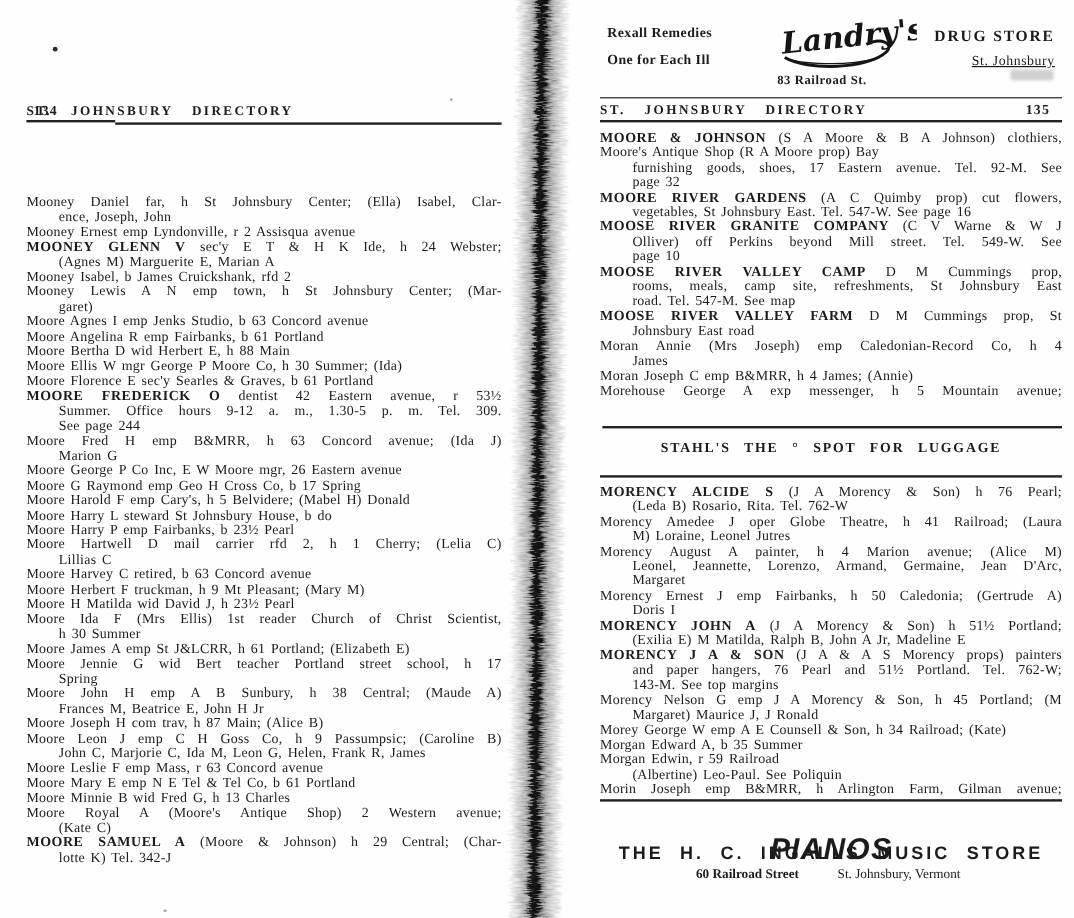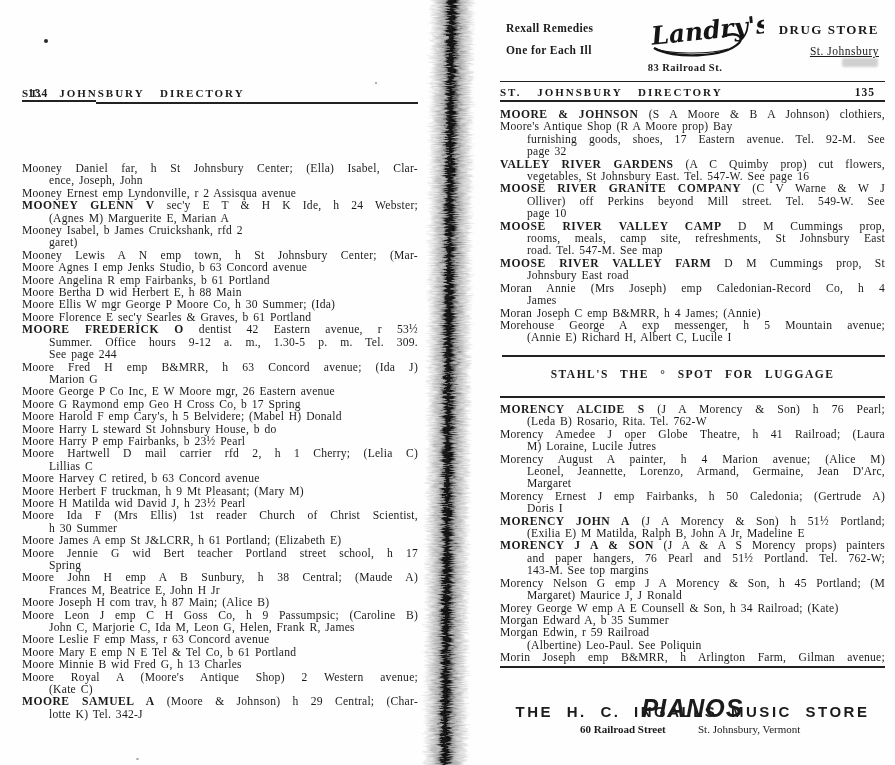"VALLEY RIVER GARDENS" b { text: VALLEY -> MOORE }
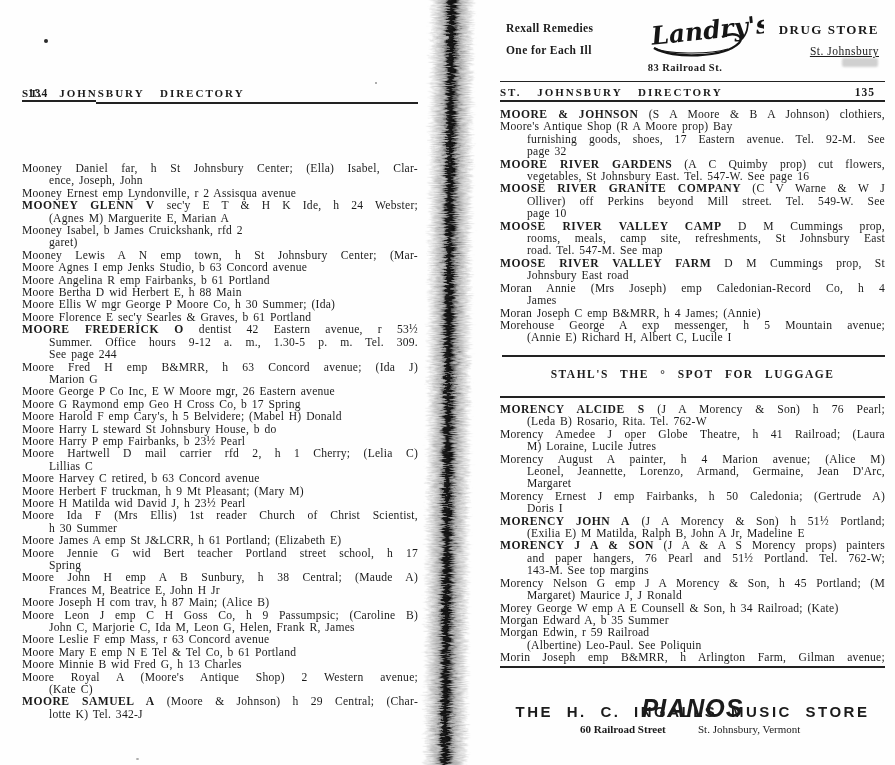"garet)" div.dline { order: before "Mooney Lewis A N emp" -> after "Mooney Lewis A N emp" }
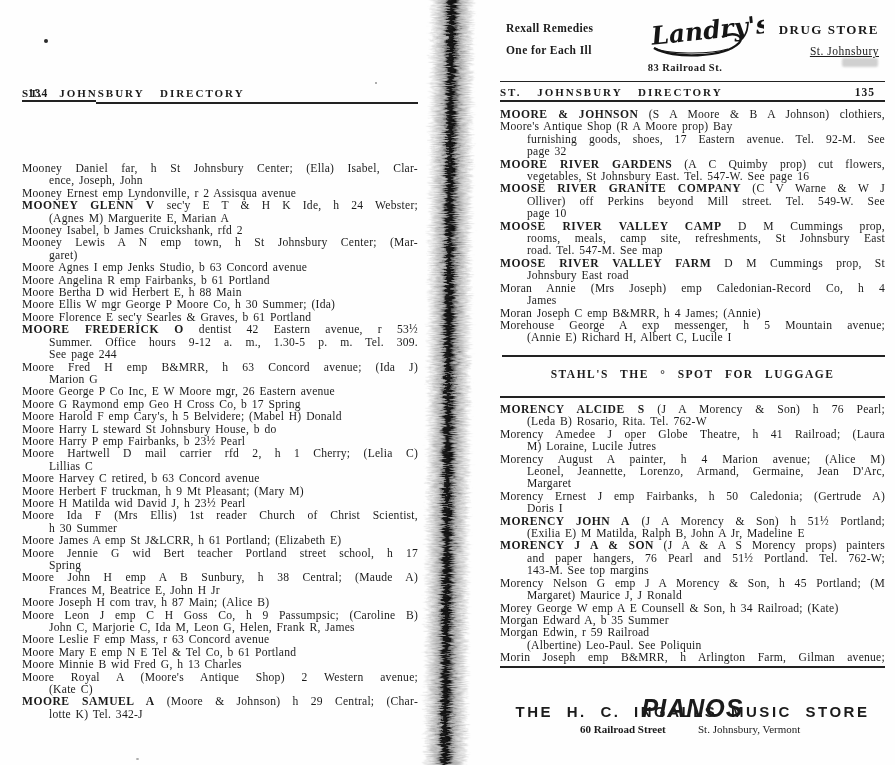"(Annie E) Richard H, Albert" div.dline { html: <div><span>(Annie E) Richard H, Albert C, Lucile I</span></div> -> none }
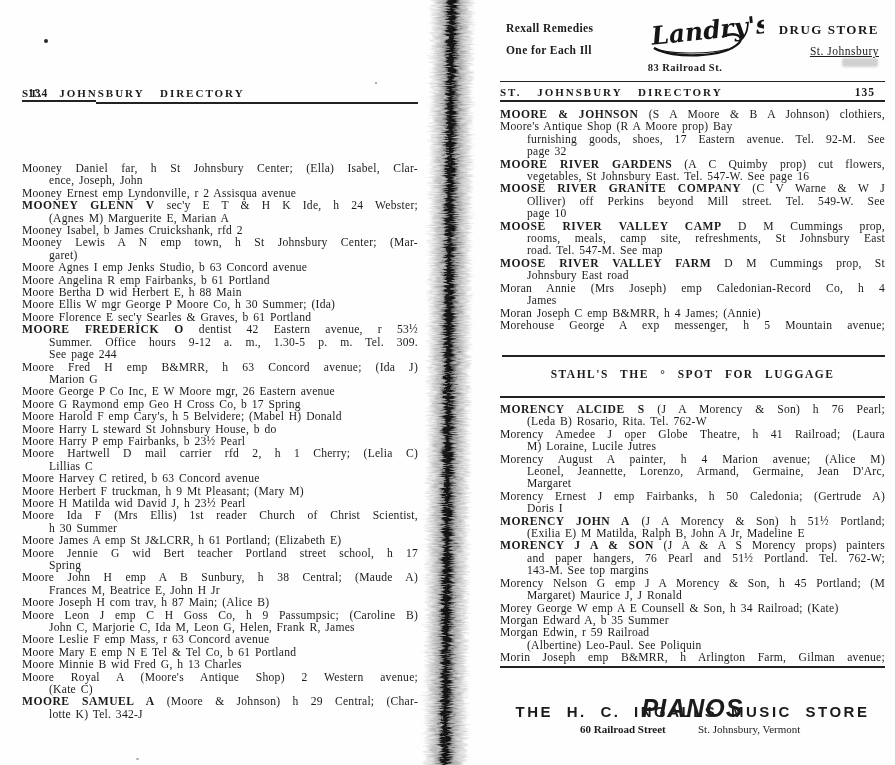"M) Loraine, Lucile Jutres" span { text: Lucile -> Leonel }
